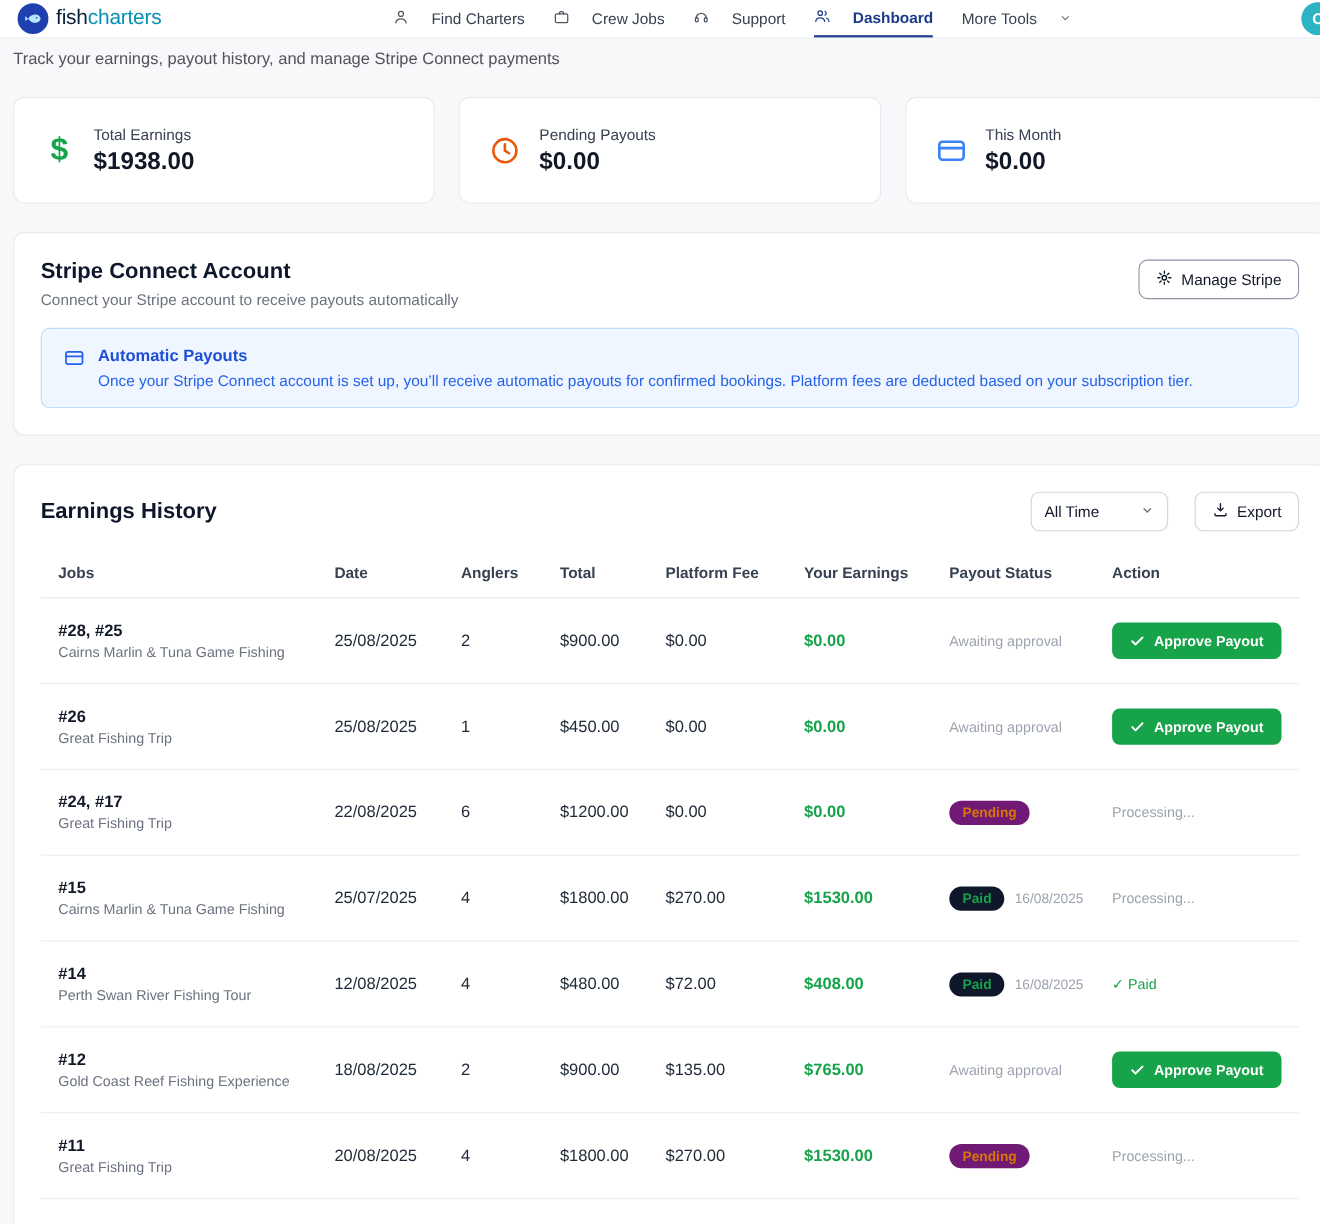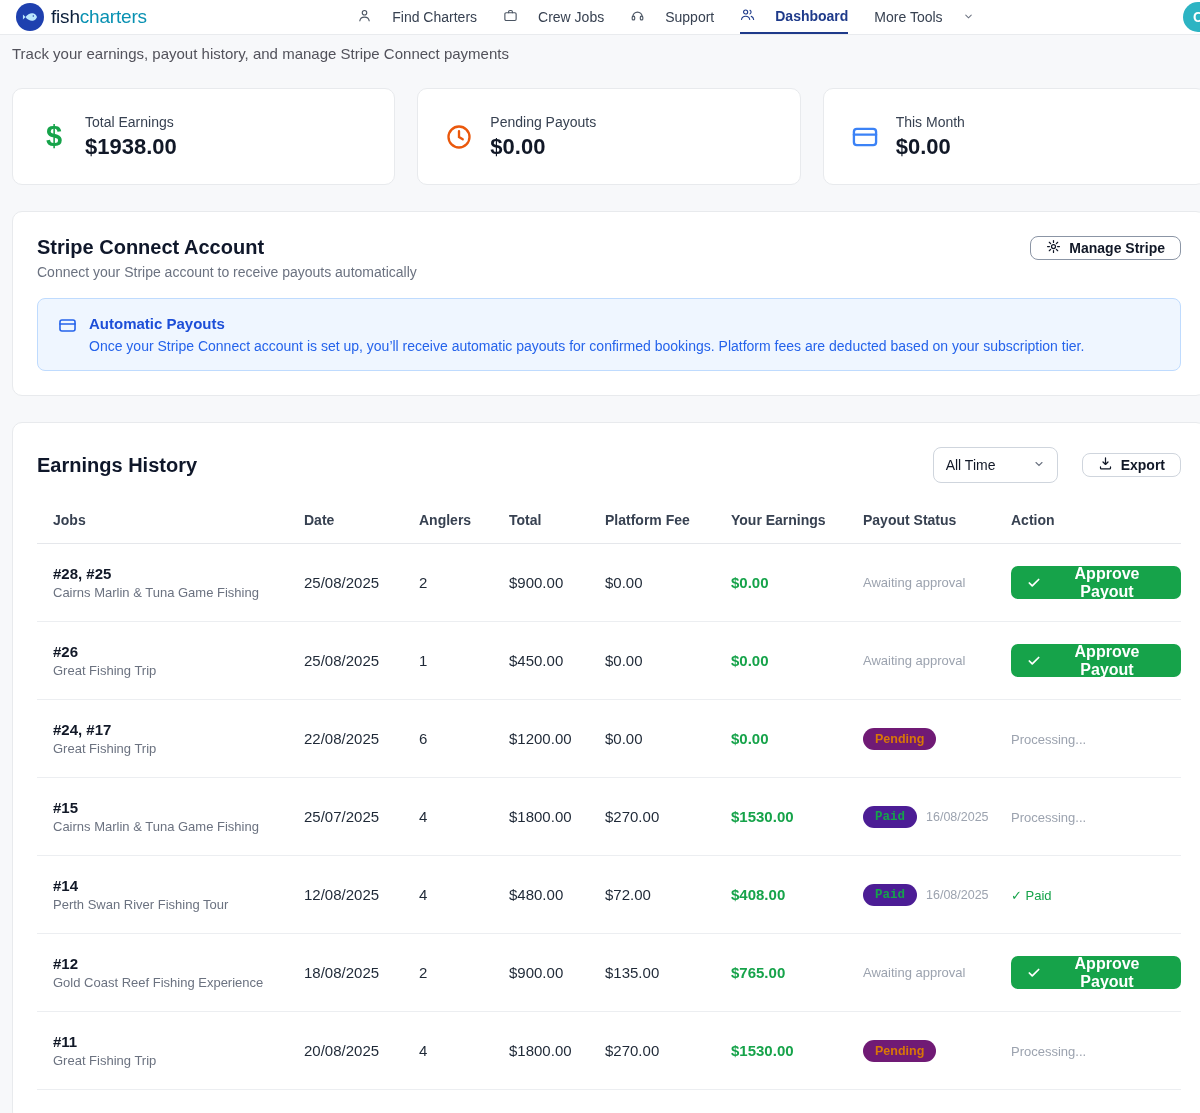"Manage Stripe" .btn { font-weight: 700 -> 400; height: 24px -> 36px }
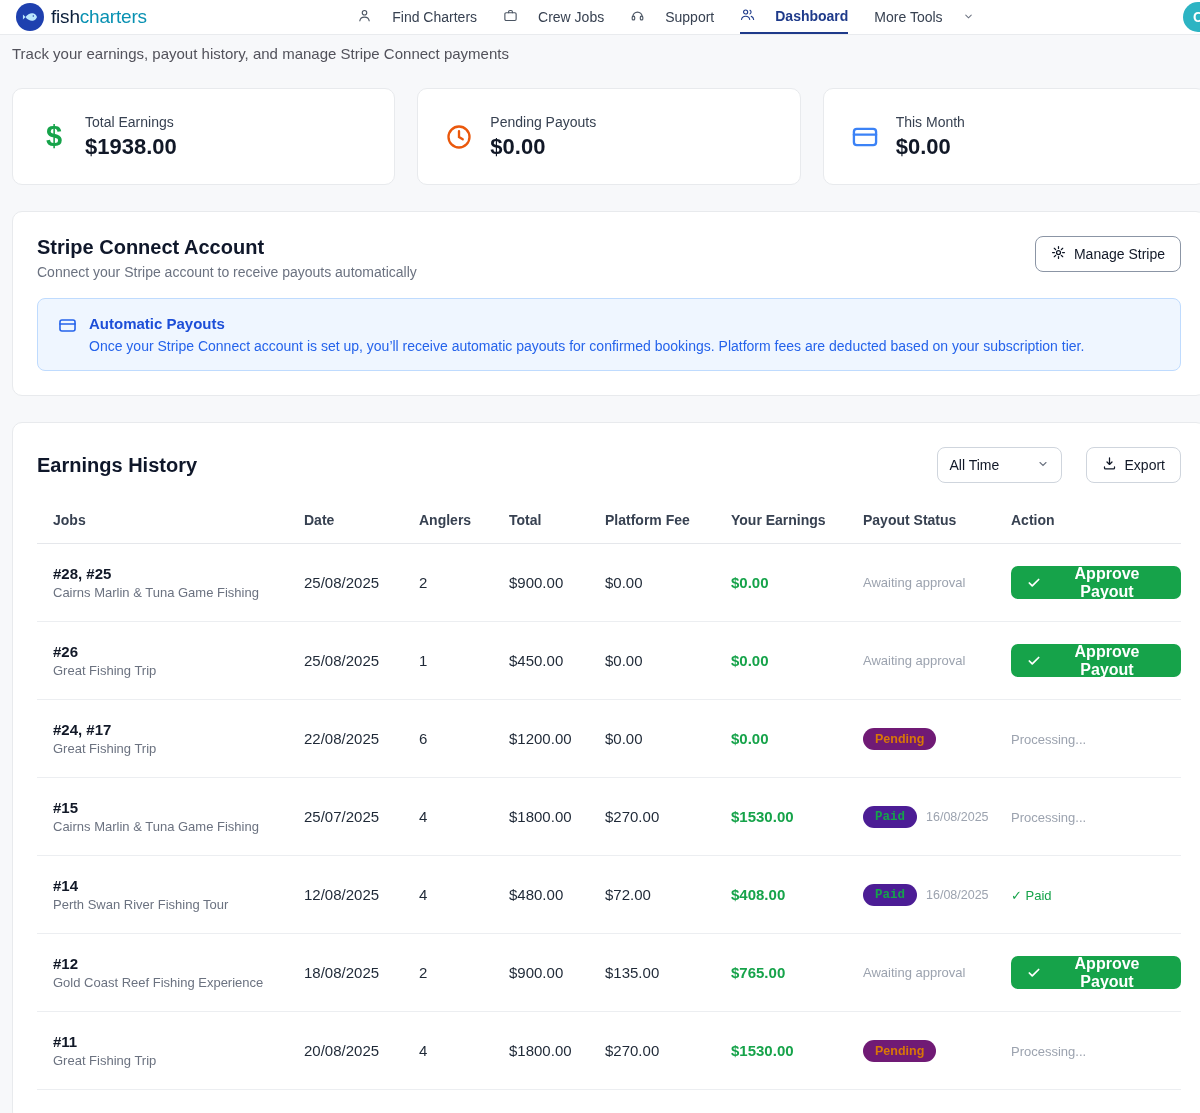"Approve Payout" .approve-btn { font-size: 16px -> 13px }
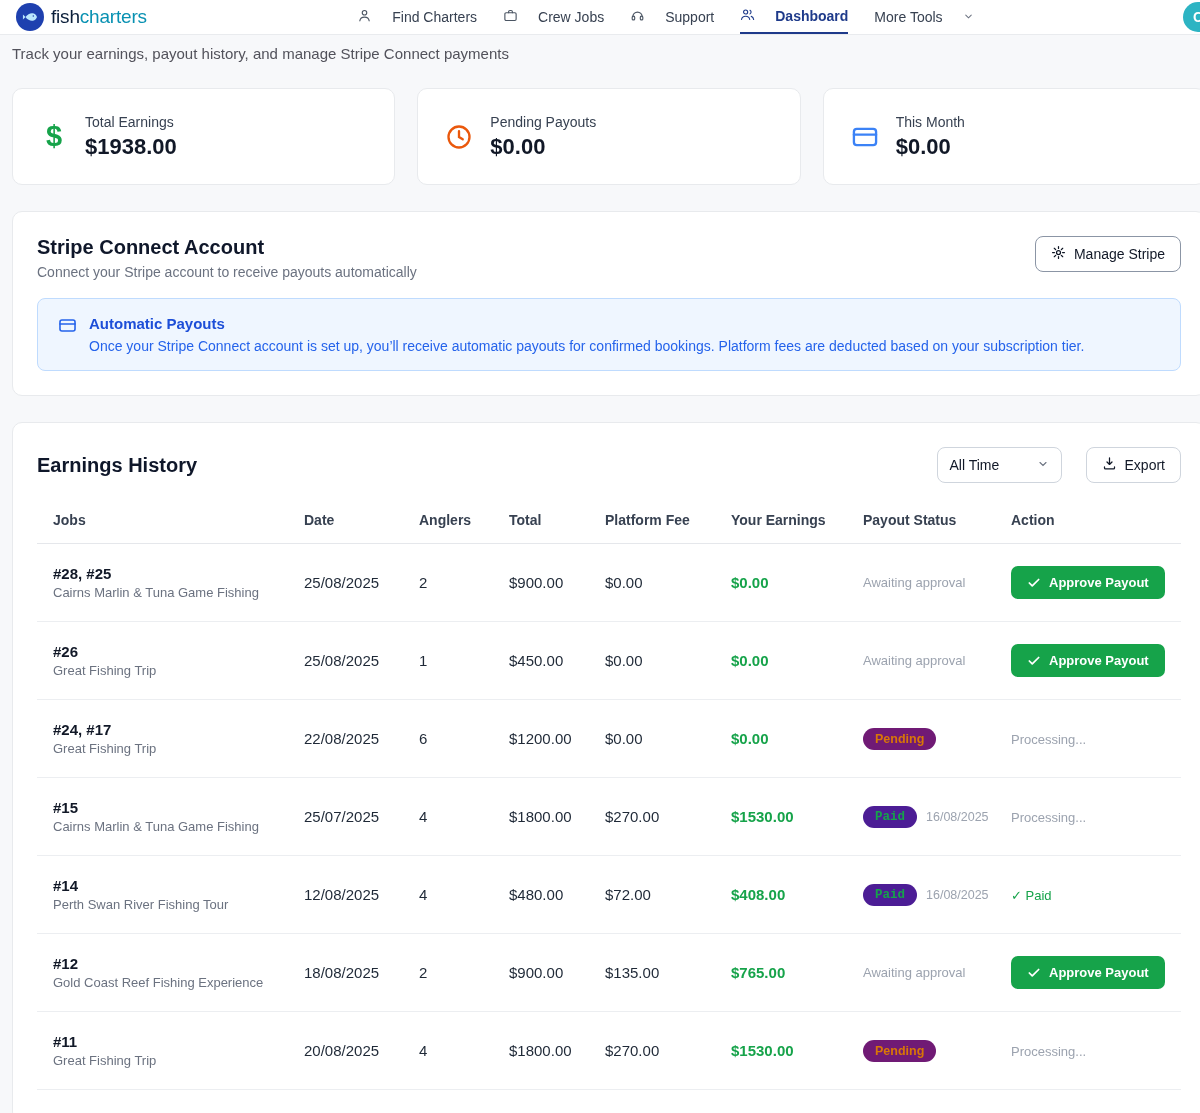"Paid" .badge-paid { background: #4c1d95 -> #0f172a; font-family: Liberation Mono, monospace -> none }
